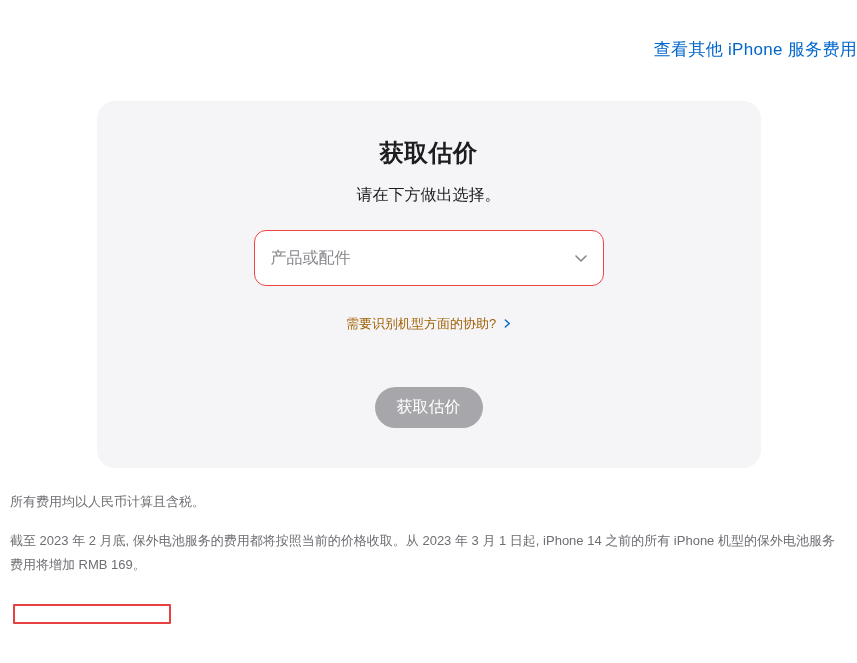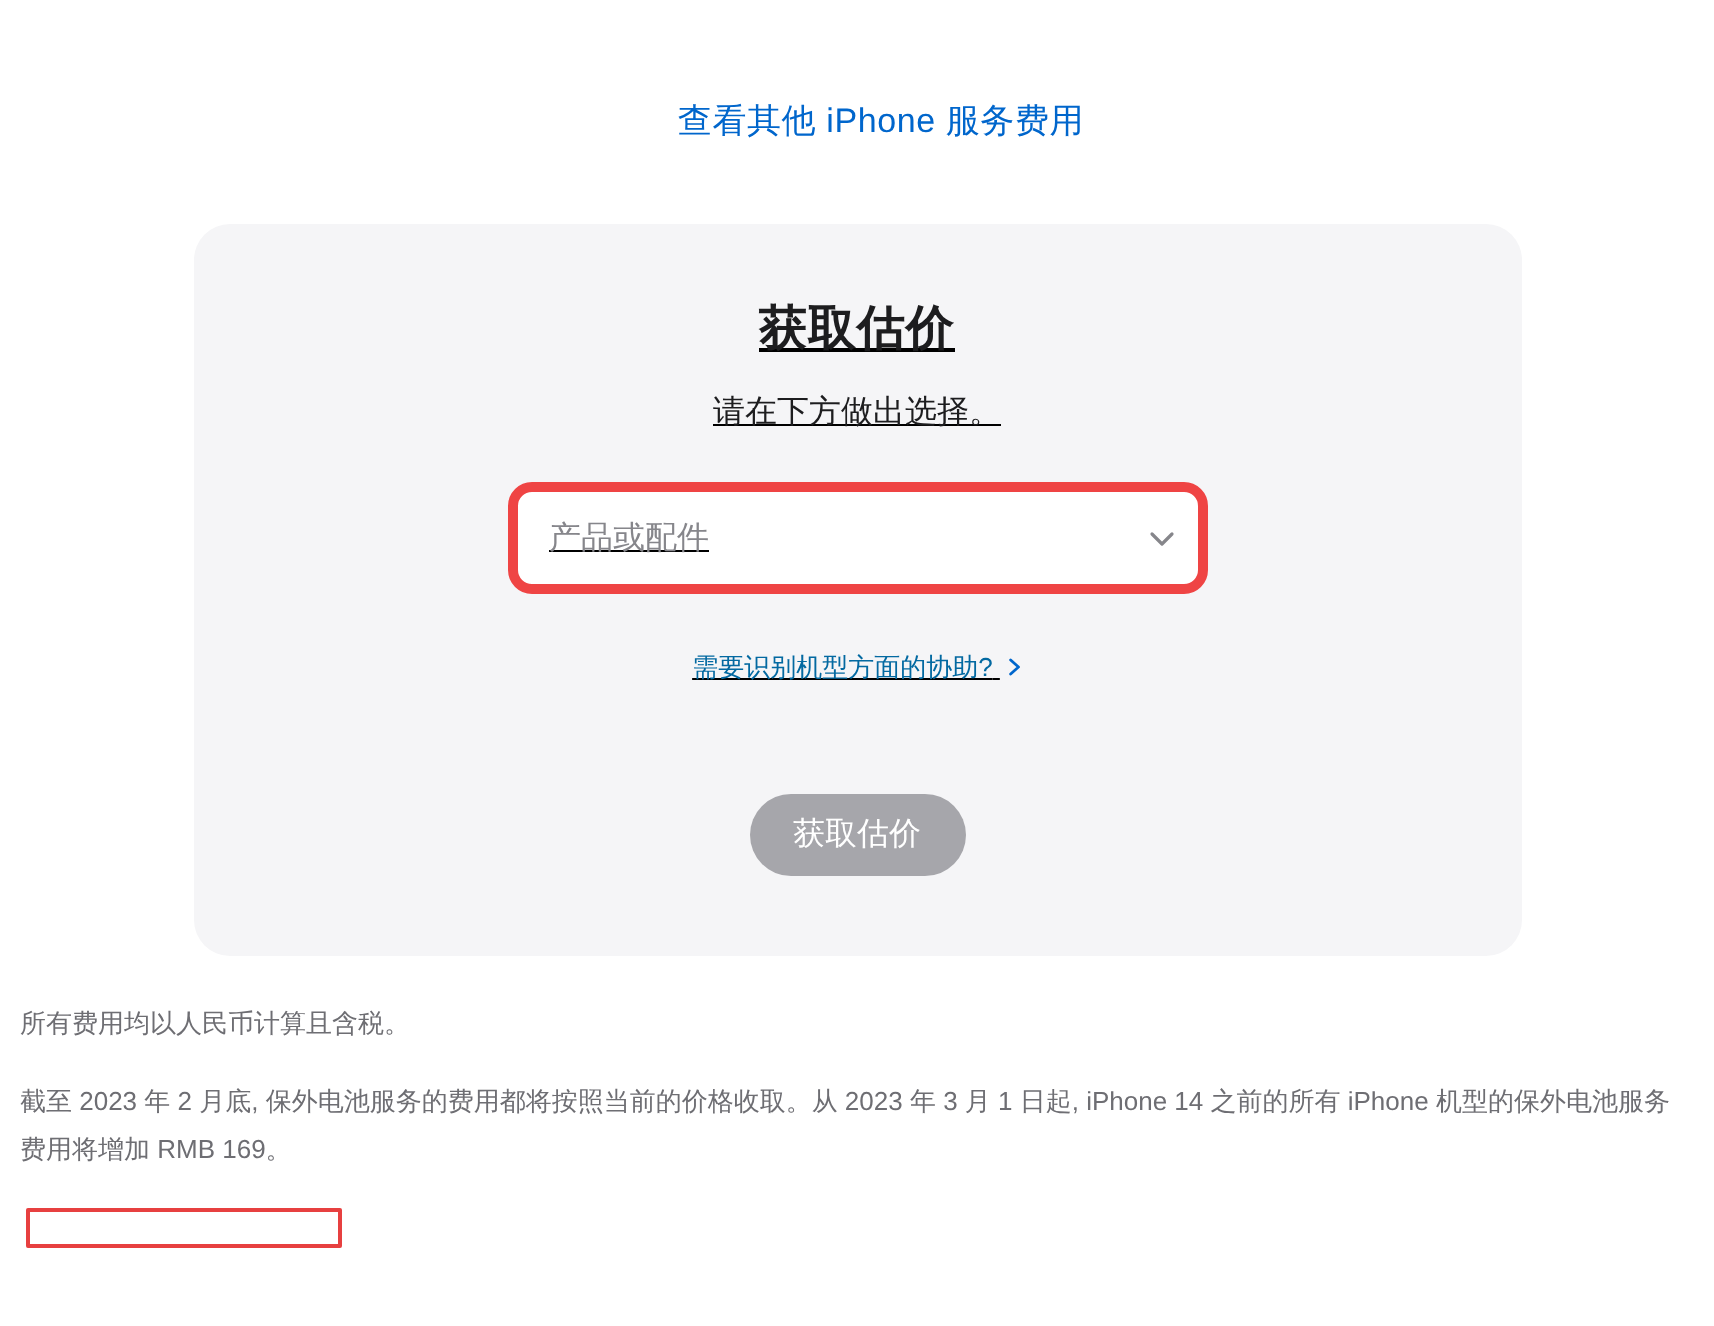"查看其他 iPhone 服务费用" .top-link { padding-top: 49px -> 38px; text-align: center -> right }
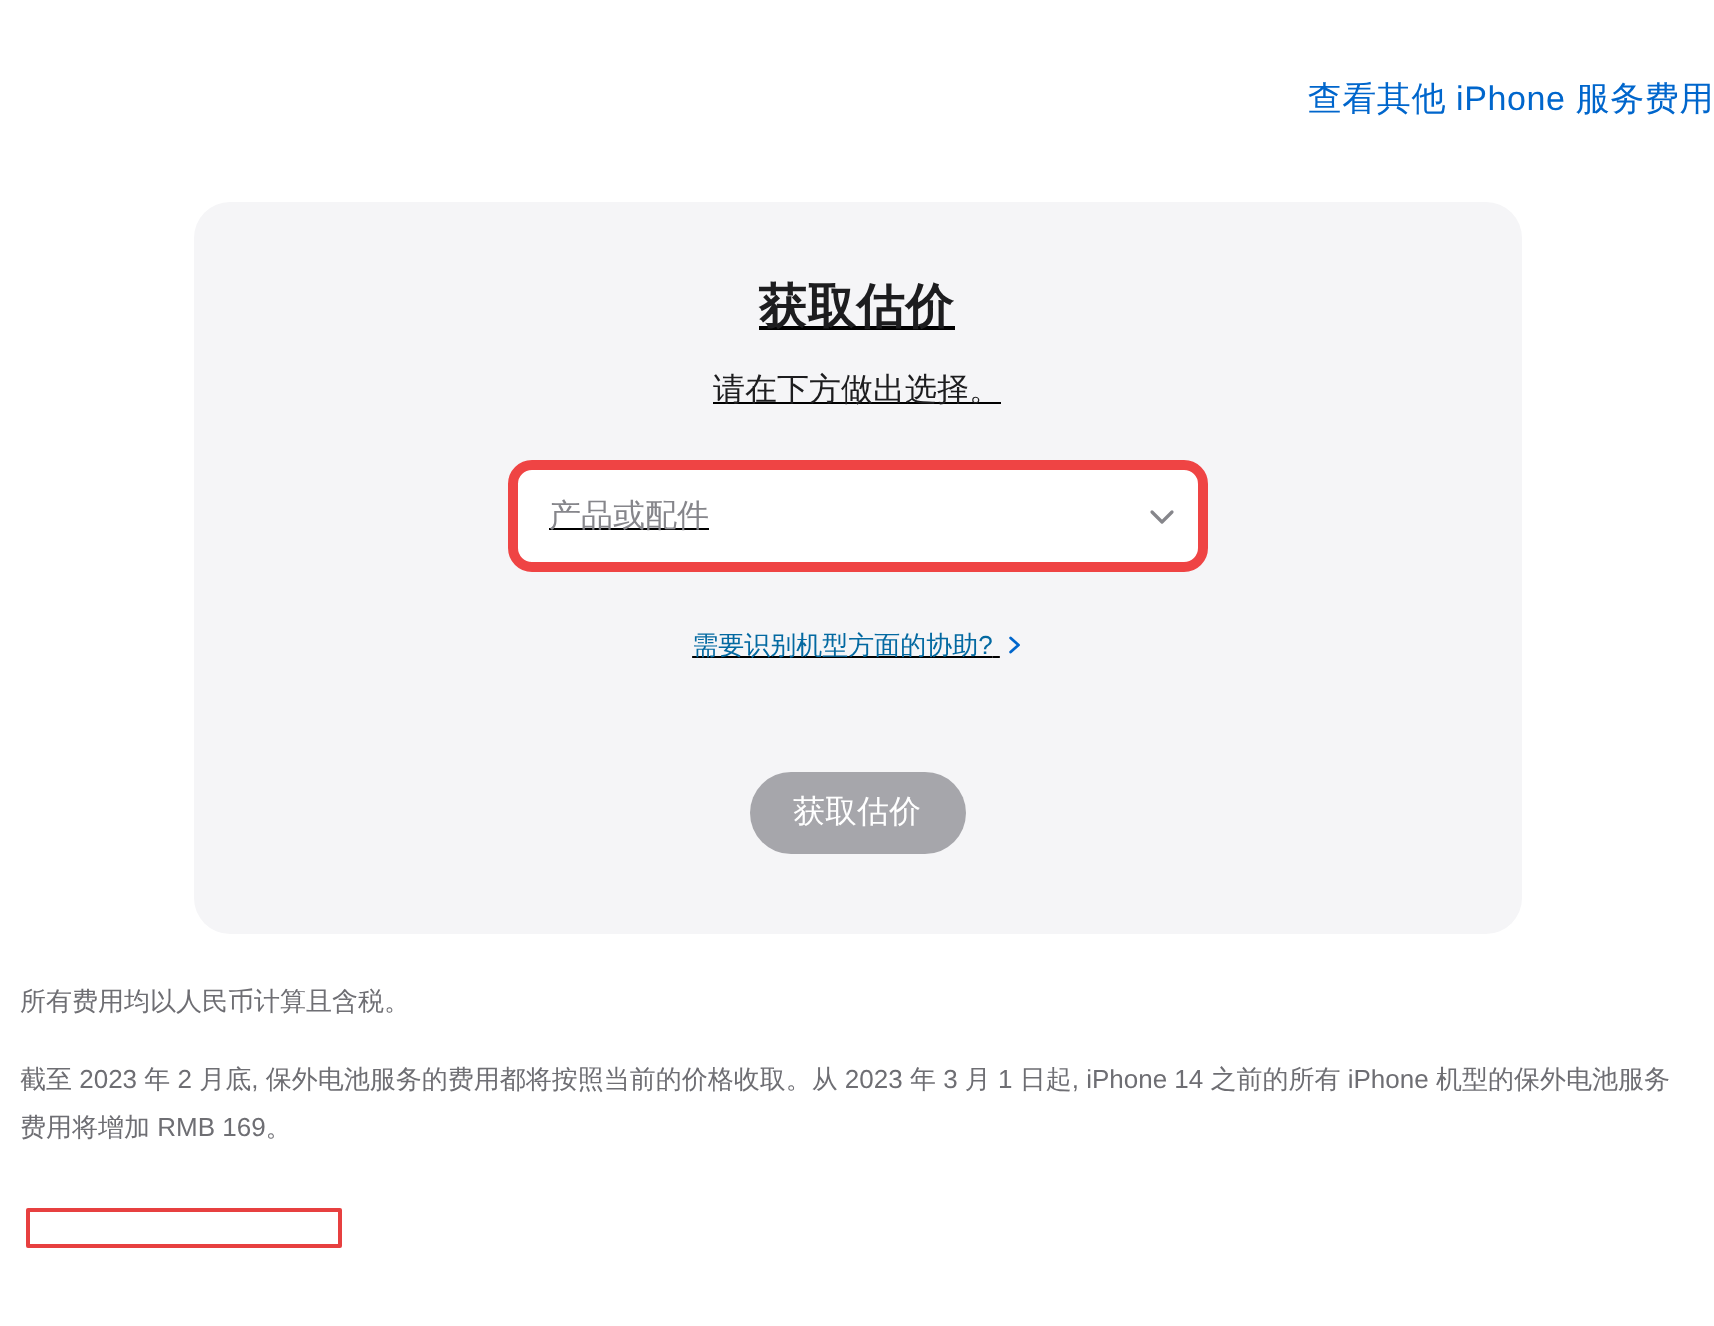"获取估价" .card { text-decoration: underline -> none }
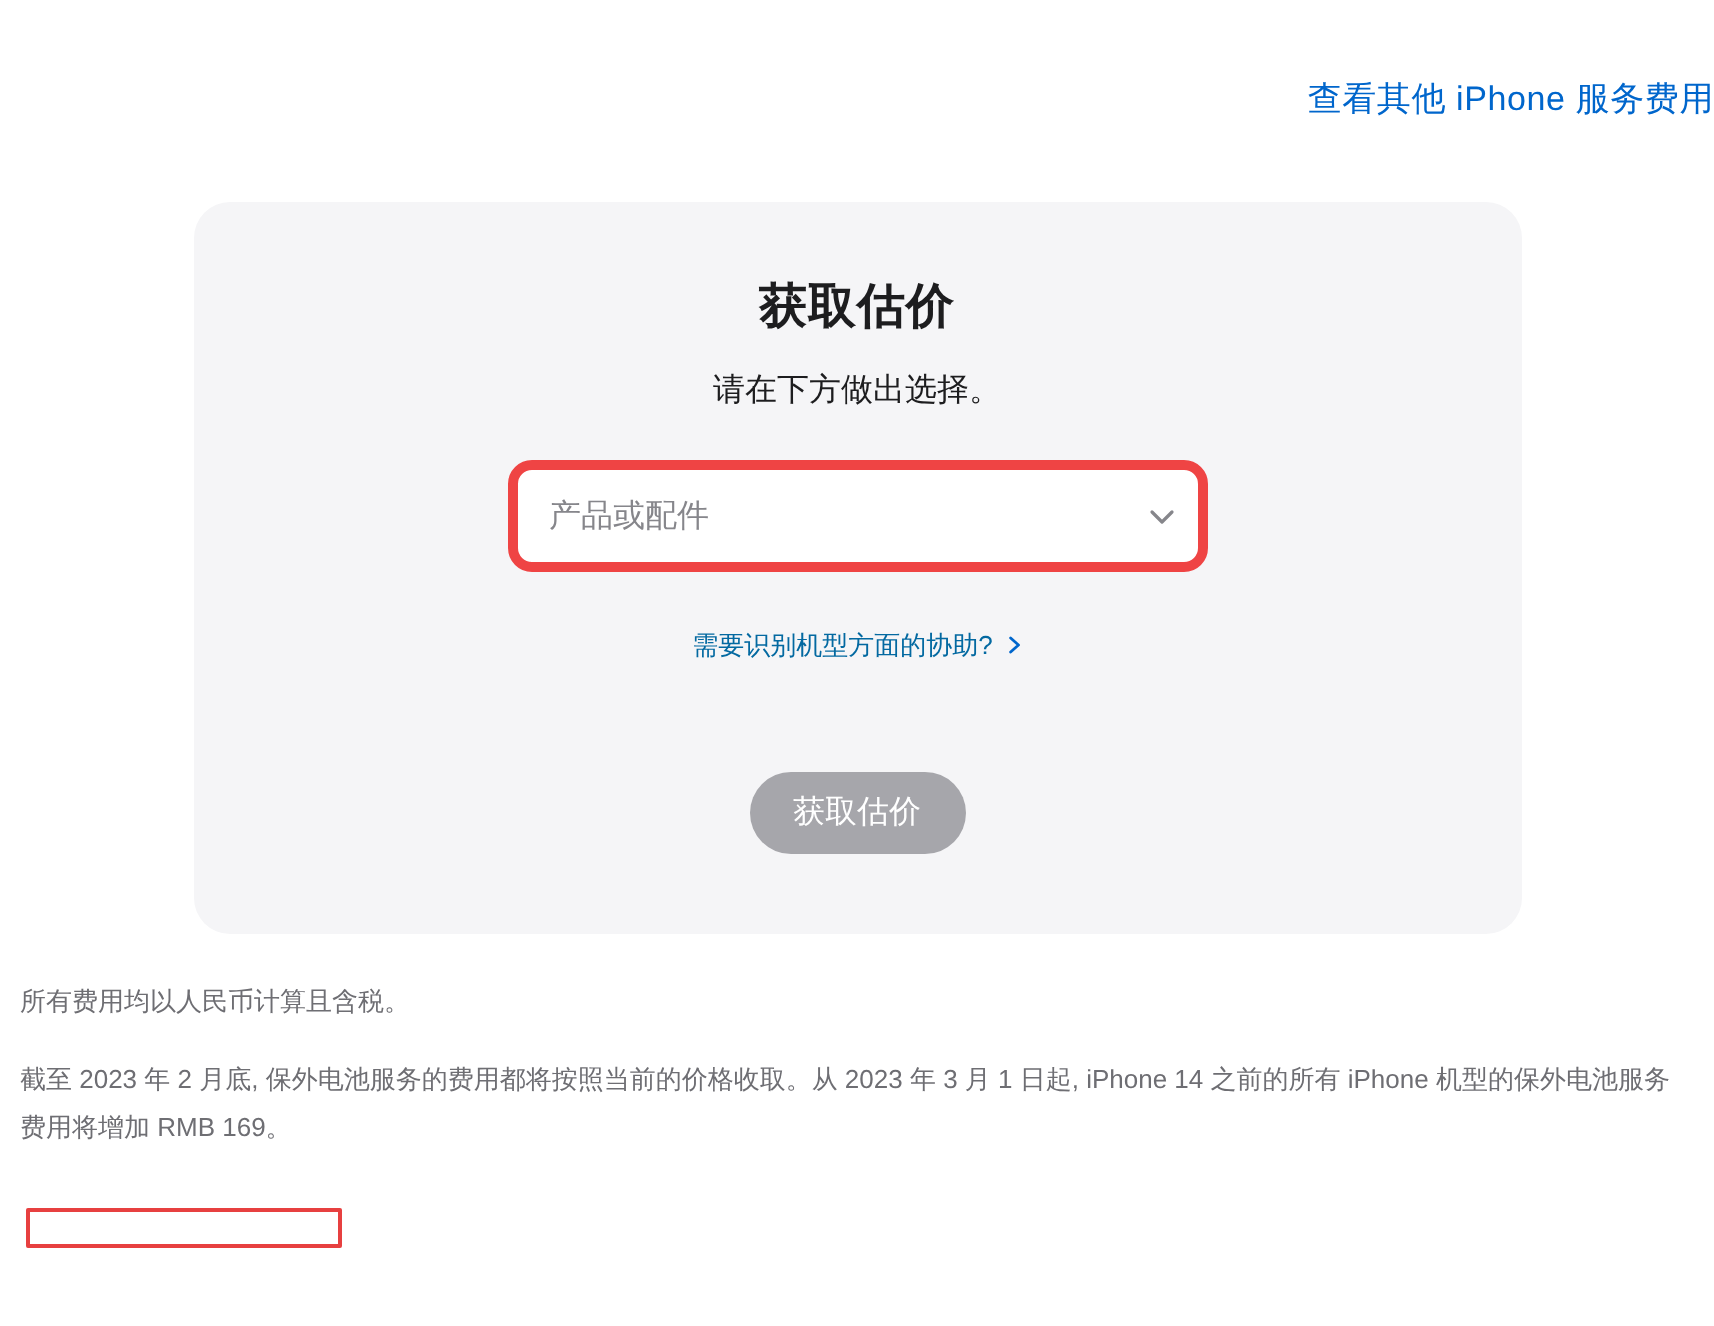"产品或配件" .select-field { border: 5px solid #ef4444 -> 1px solid #ef4444 }
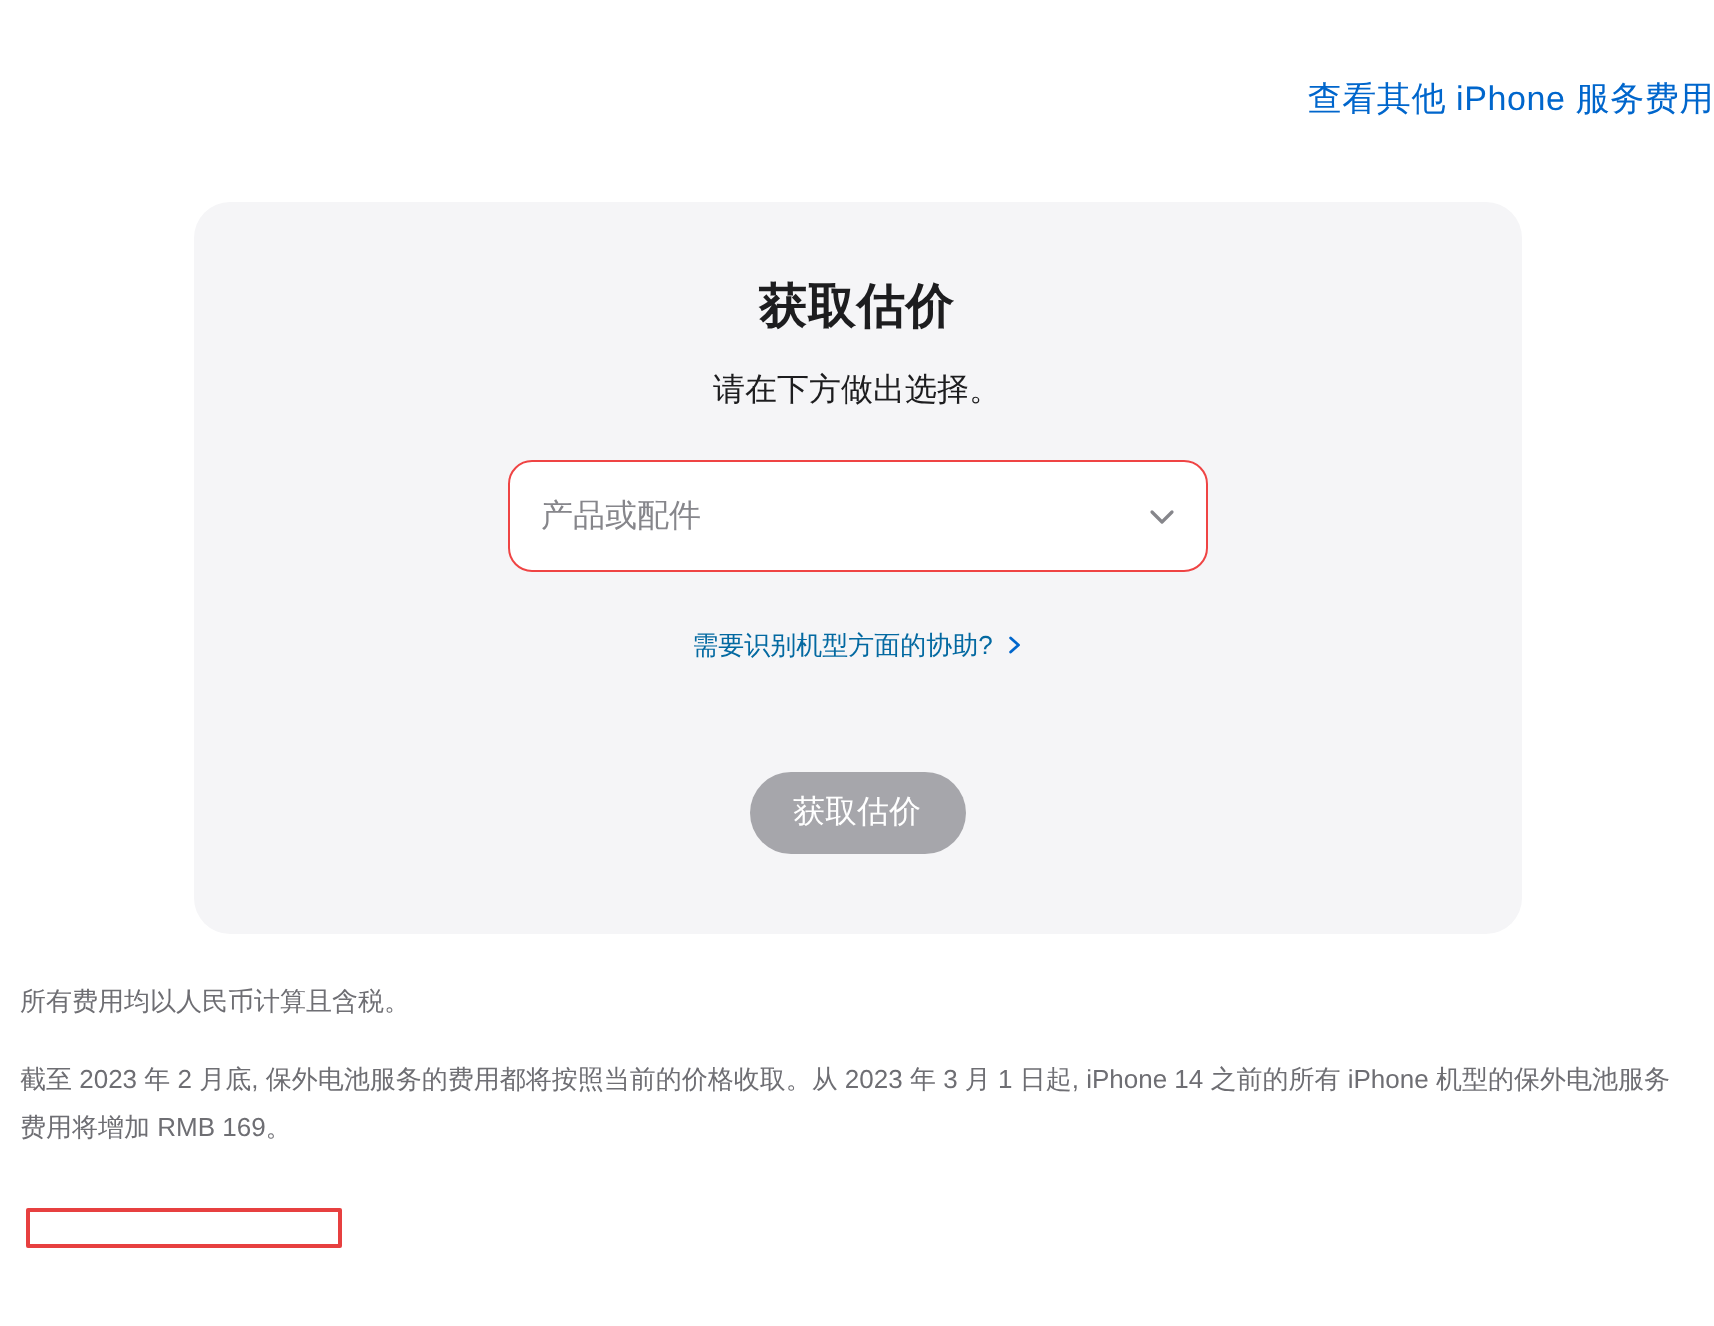"需要识别机型方面的协助?" .help-link a { color: #0369a1 -> #a16207 }
